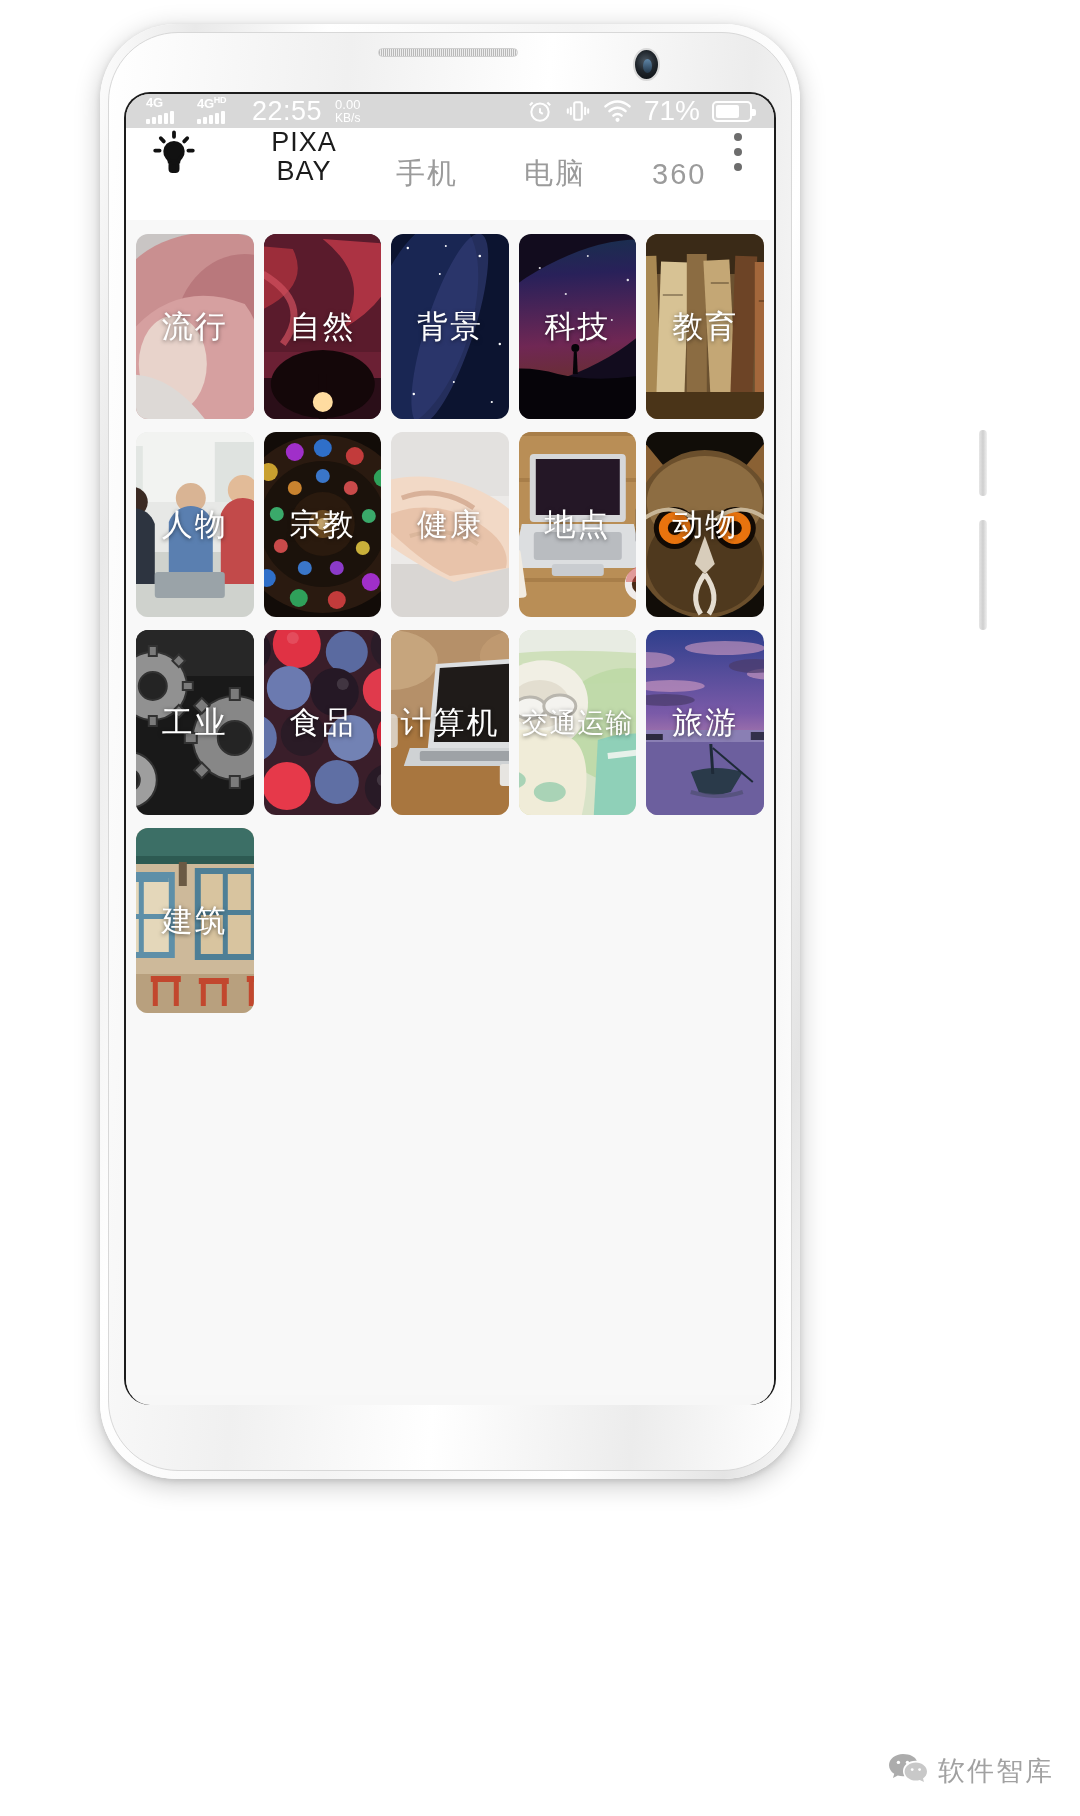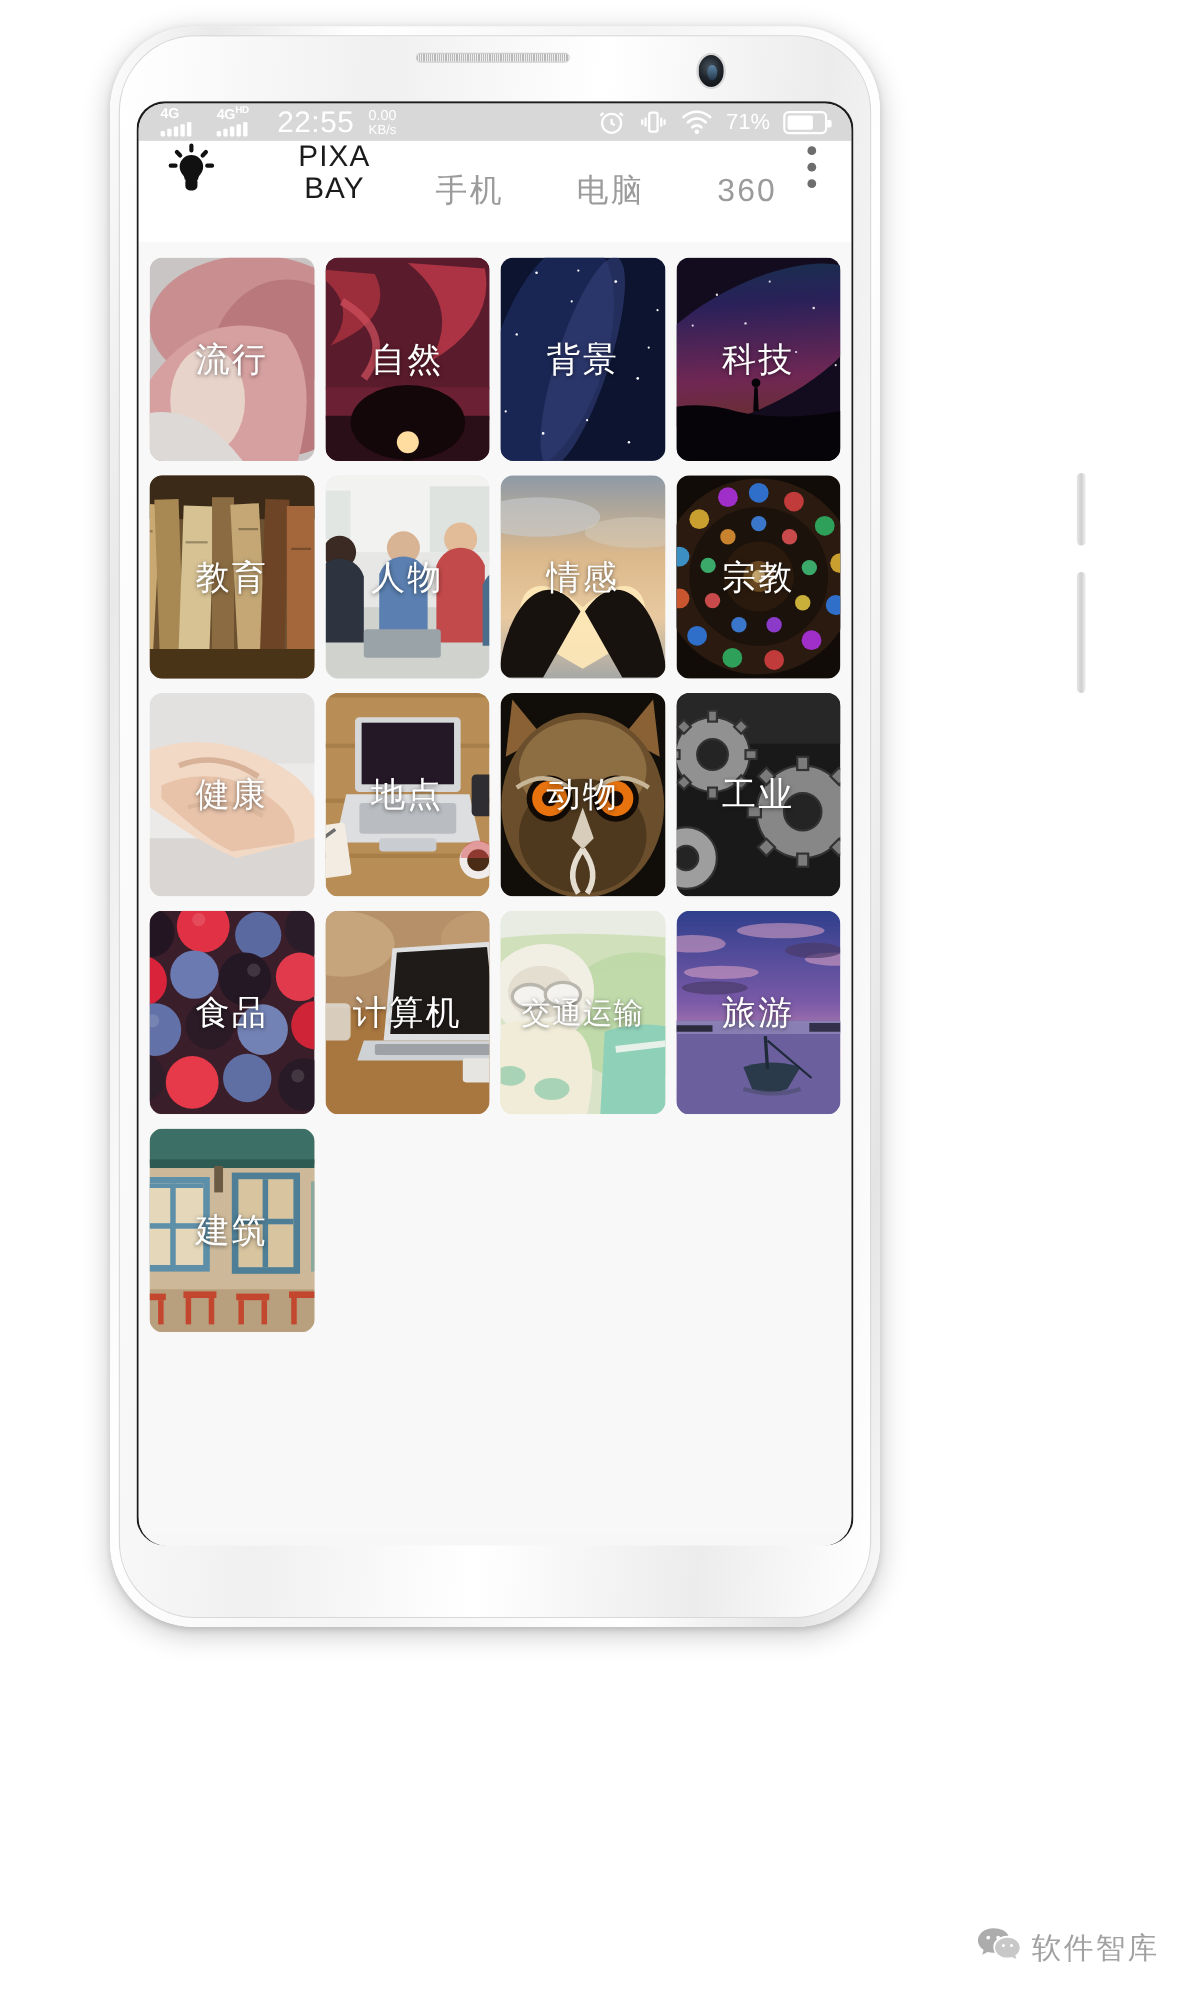"71%" .battery-pct { font-size: 20px -> 28px }
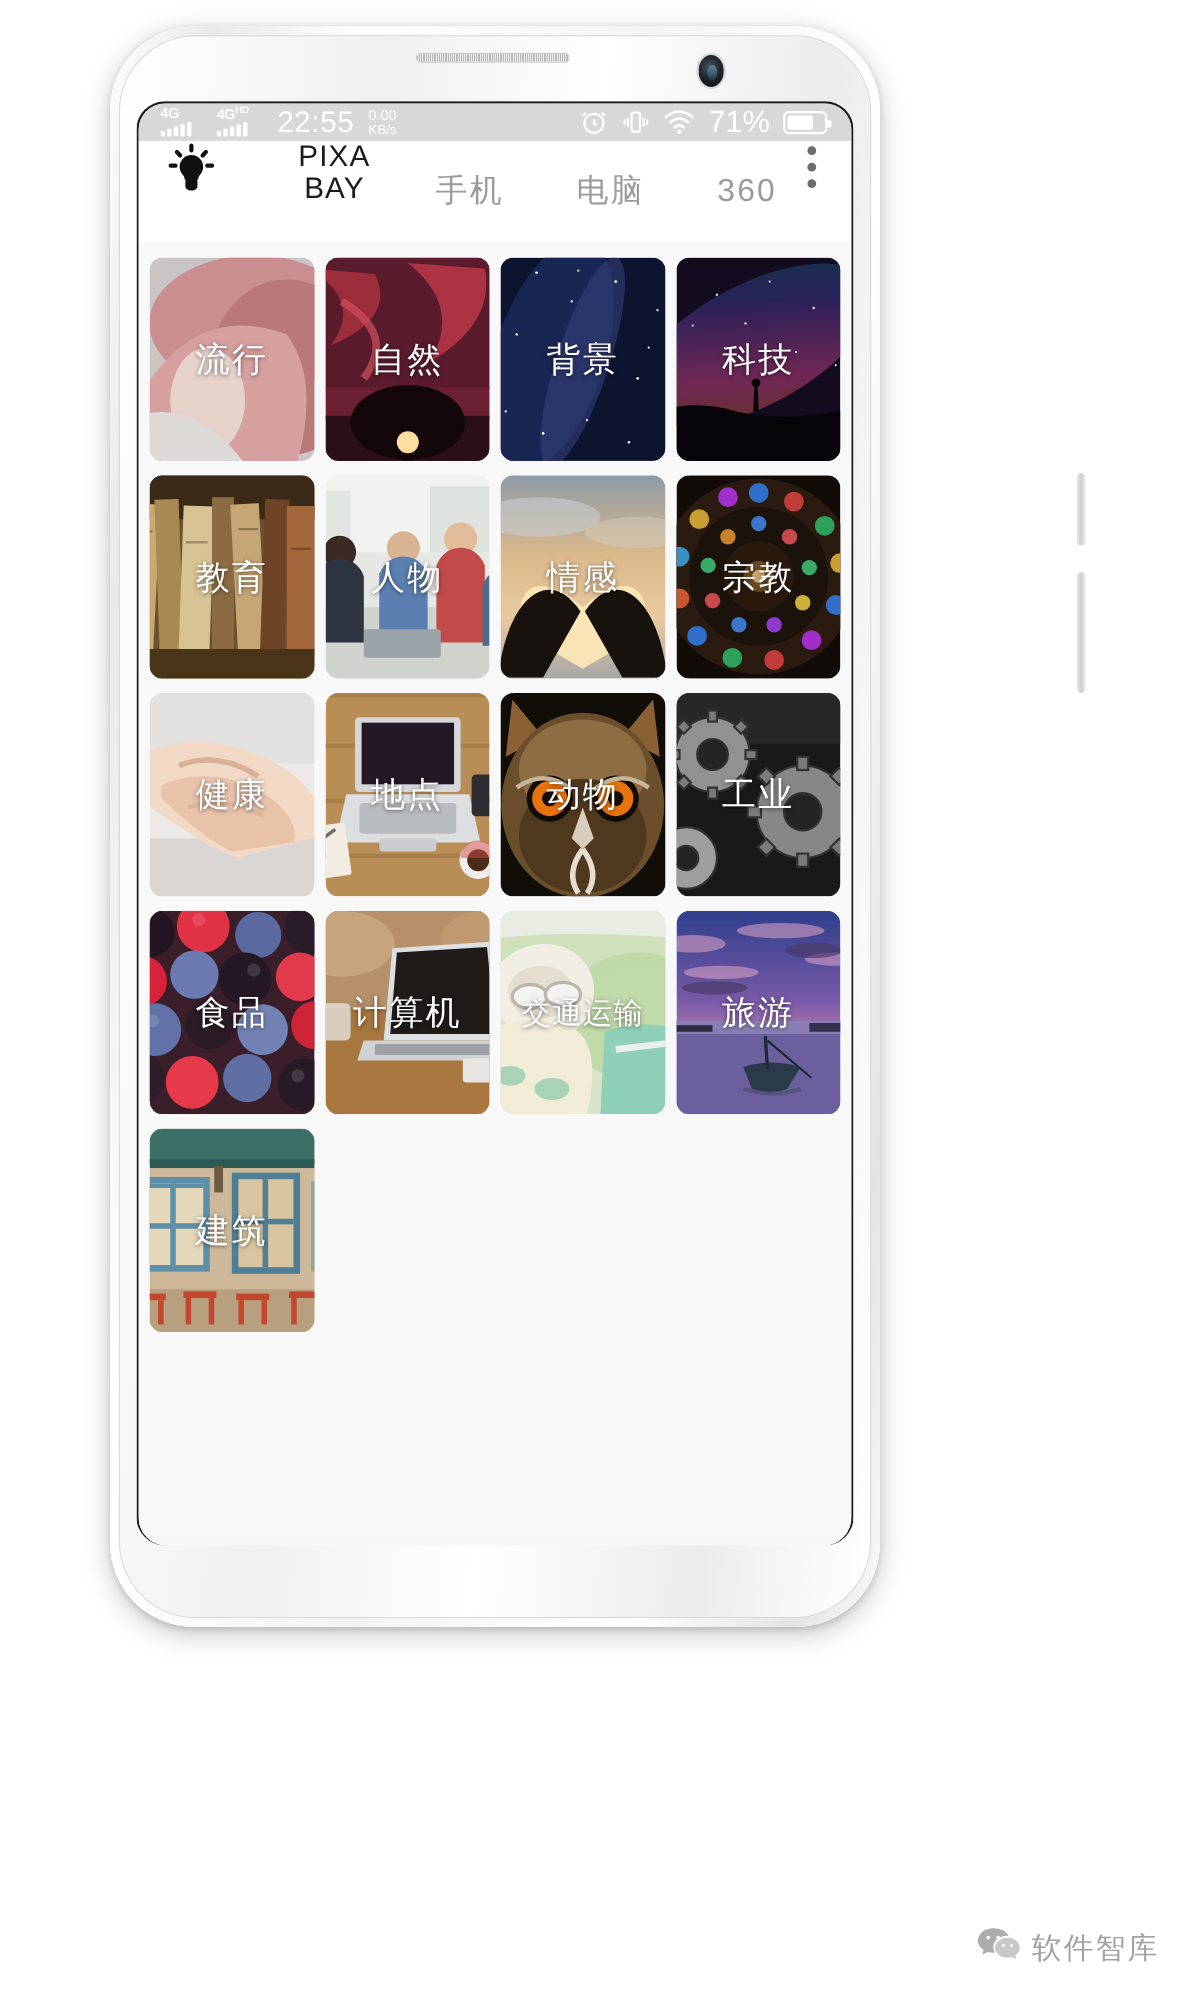"流行" .grid { grid-template-columns: repeat(4,1fr) -> repeat(5,1fr) }
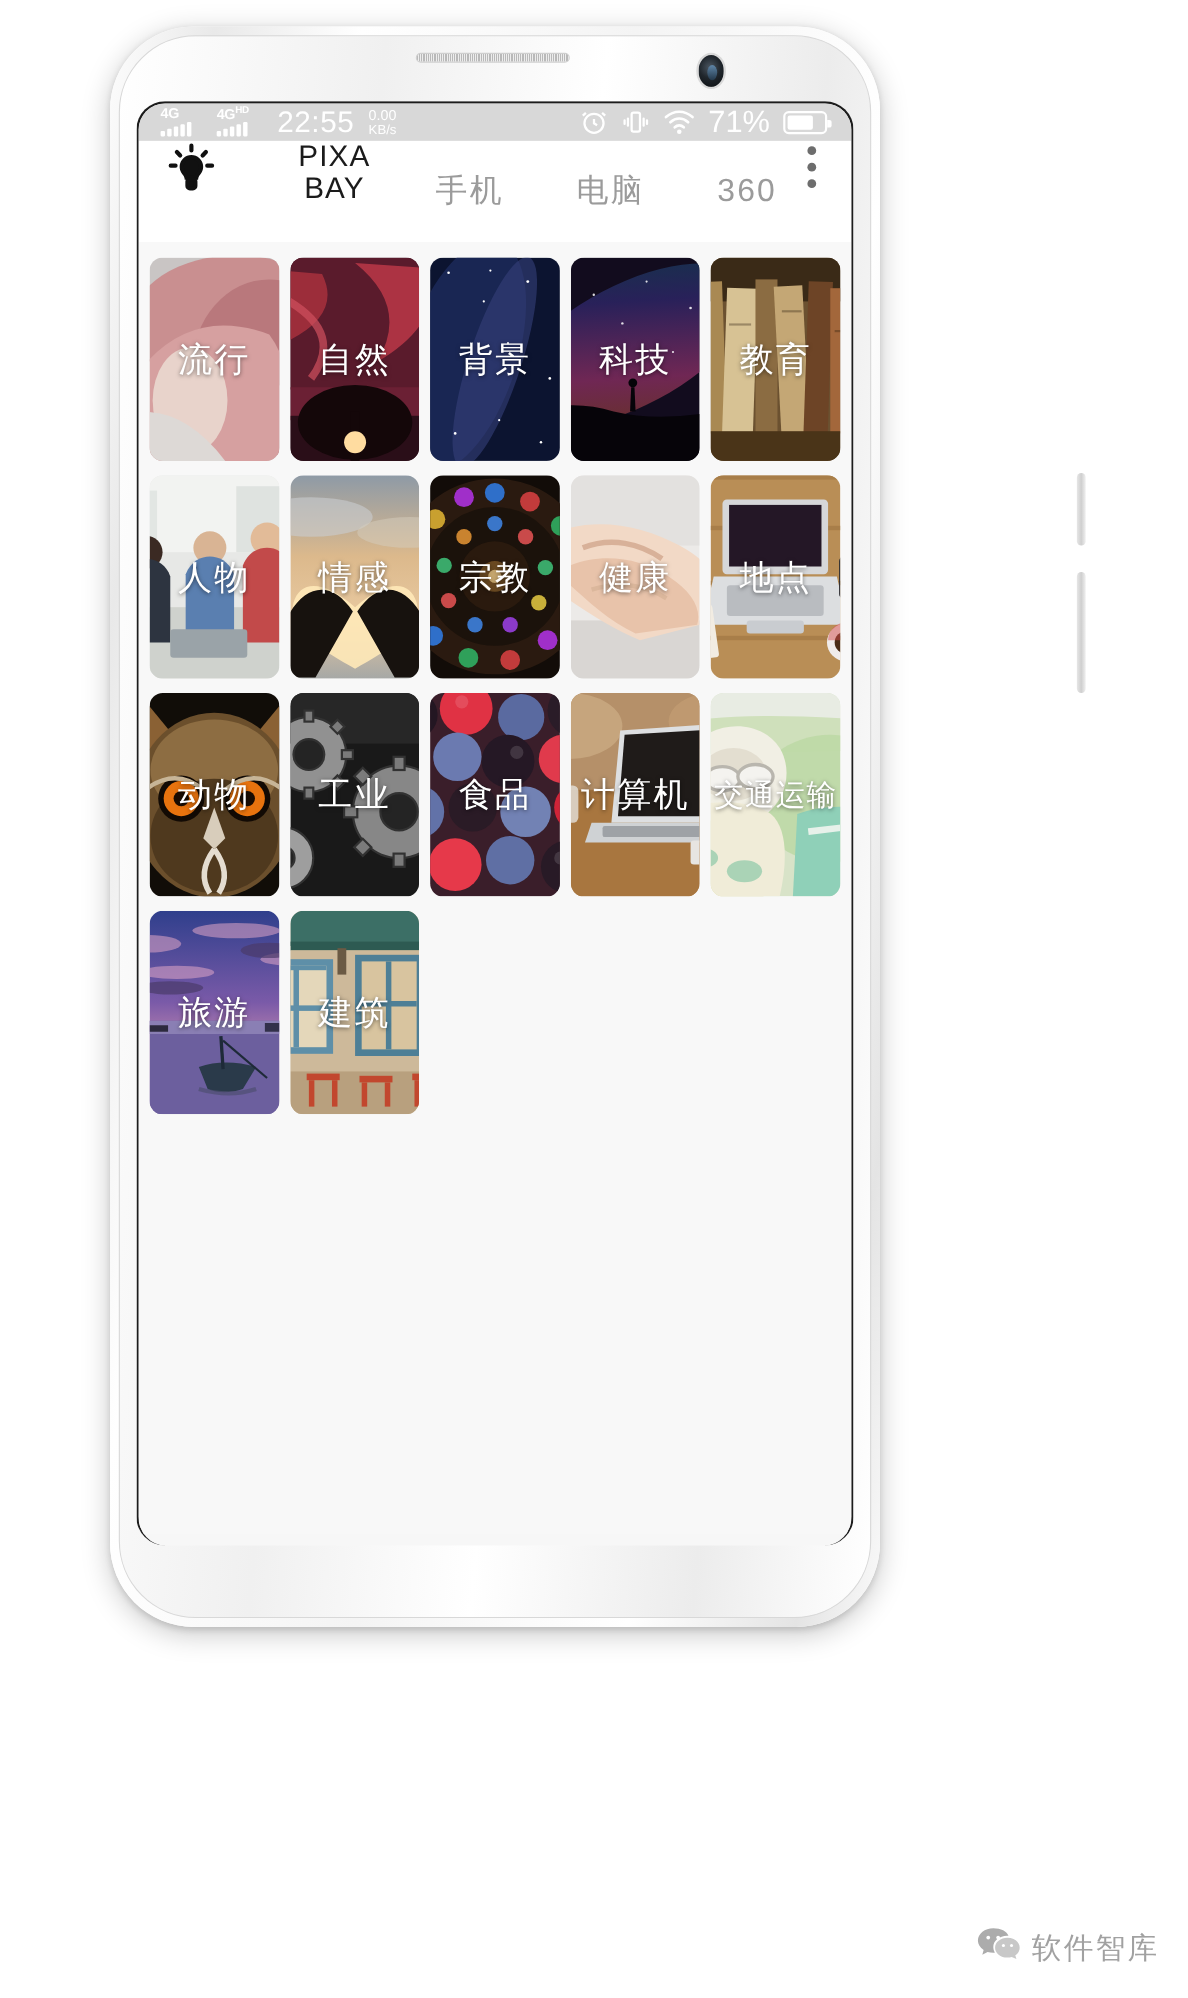"情感" div.tile { html: <div> <span> <svg> <defs> <linearGradient> <stop></stop> <stop></stop> <stop></stop> <stop></stop> </linearGradient> </defs> <rect></rect> <ellipse></ellipse> <ellipse></ellipse> <path></path> <path></path> <path></path> </svg> </span> <span>情感</span> </div> -> none }
